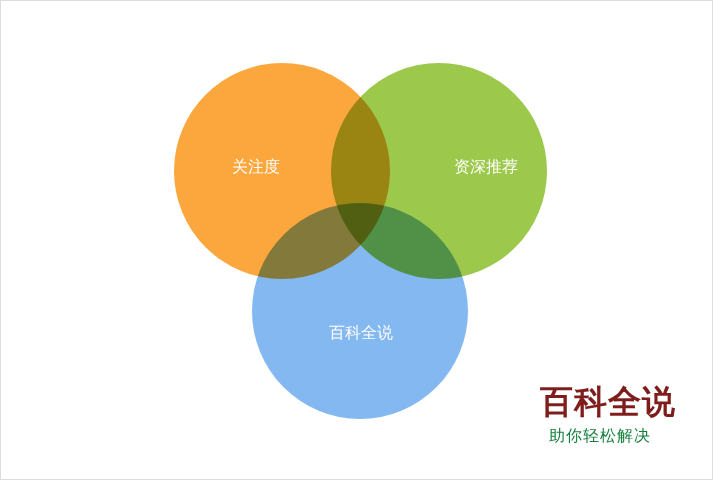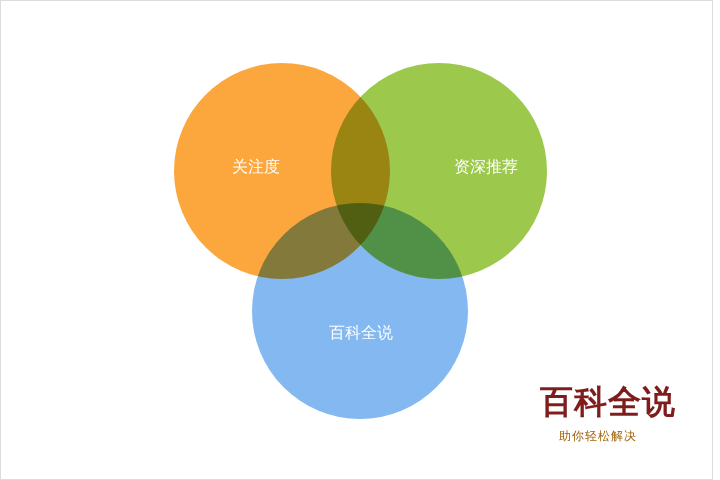"助你轻松解决" .brand-sub { color: #a16207 -> #15803d; font-size: 12px -> 16px; margin-left: 19px -> 9px }
